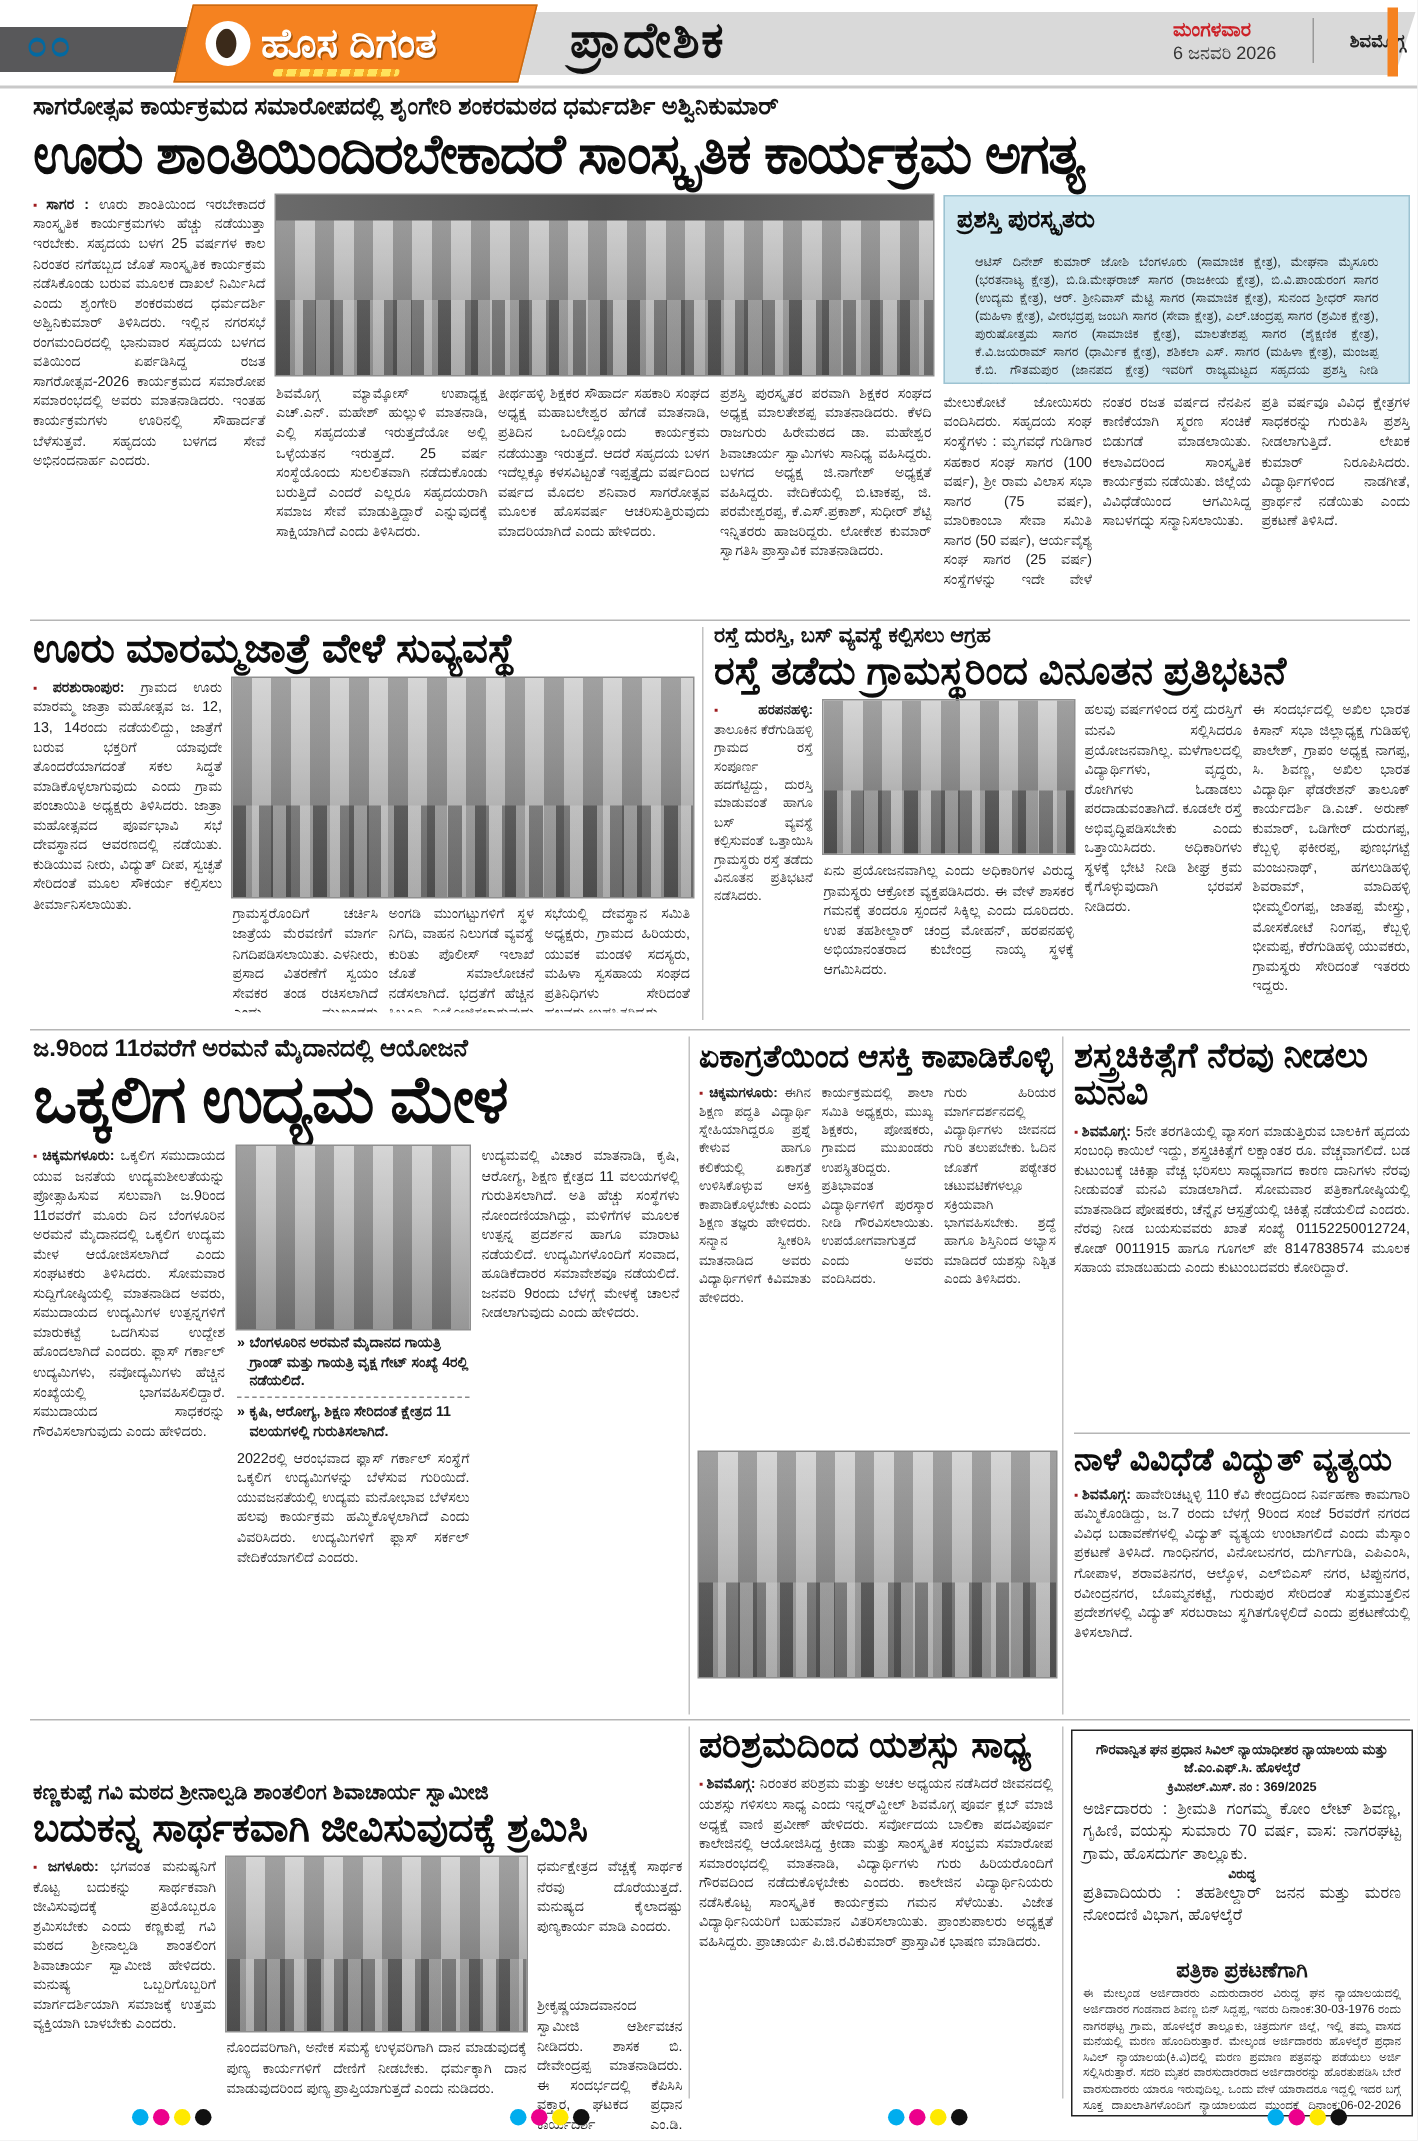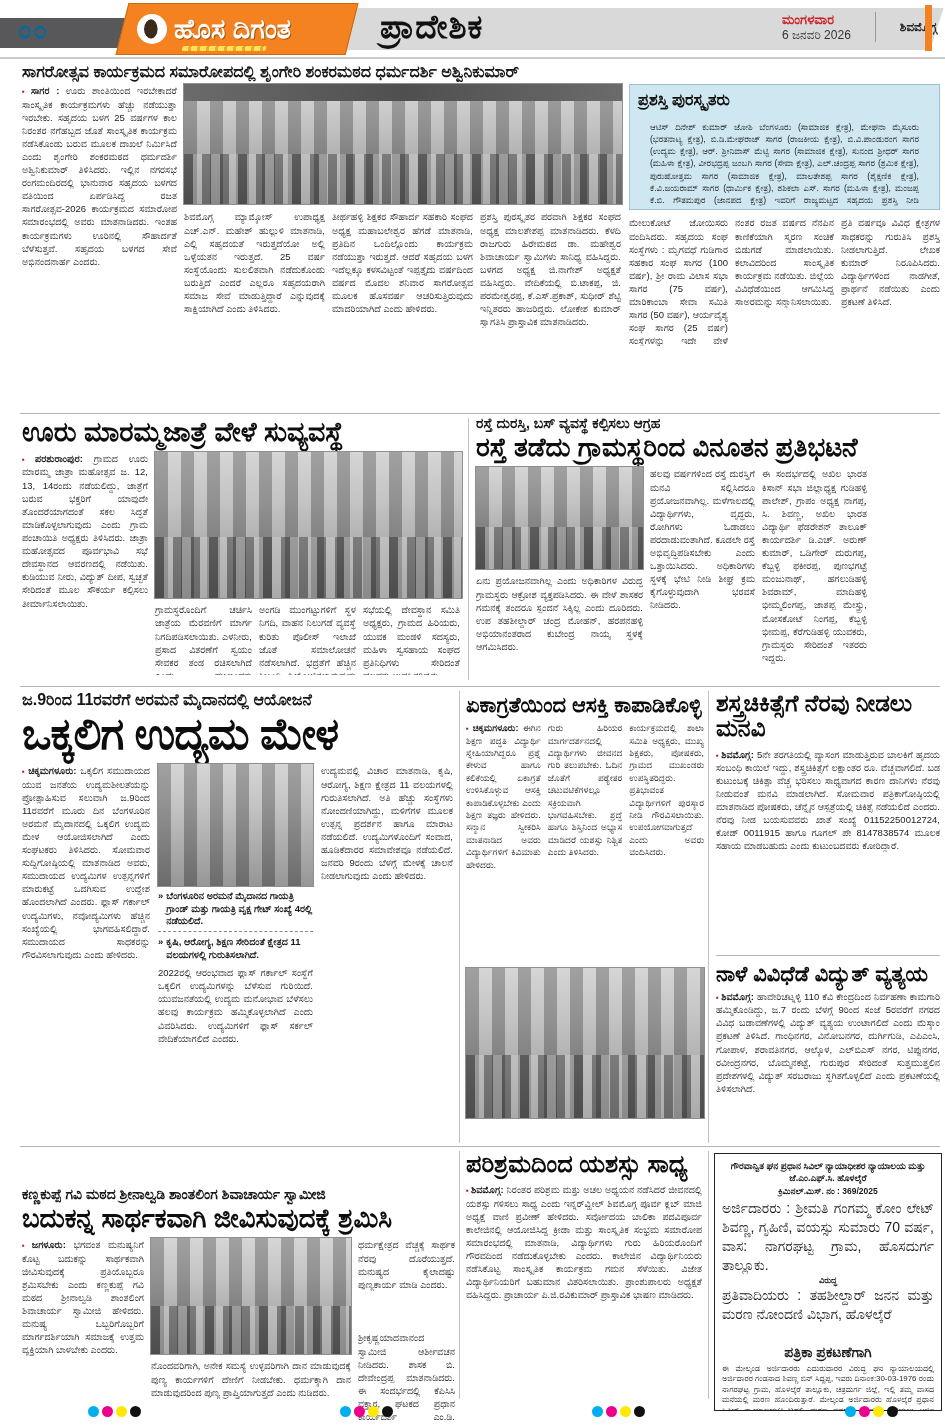"ಊರು ಶಾಂತಿಯಿಂದಿರಬೇಕಾದರೆ ಸಾಂಸ್ಕೃತಿಕ" h1 { html: none -> <h1>ಊರು ಶಾಂತಿಯಿಂದಿರಬೇಕಾದರೆ ಸಾಂಸ್ಕೃತಿಕ ಕಾರ್ಯಕ್ರಮ ಅಗತ್ಯ</h1> }
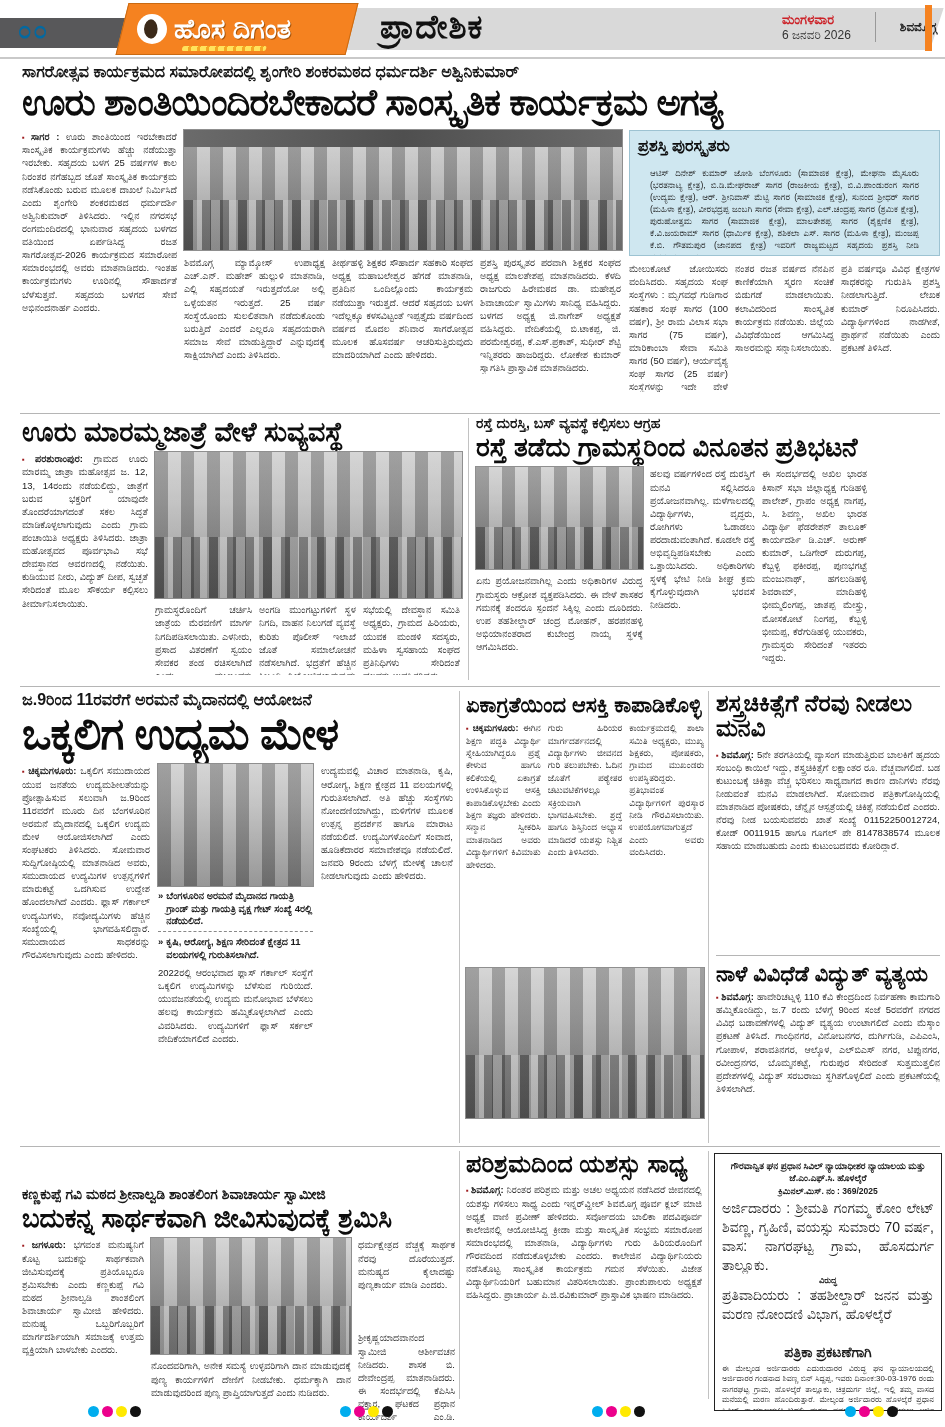"ನಂತರ ರಜತ ವರ್ಷದ ನೆನಪಿನ ಕಾಣಿಕೆಯಾಗಿ" p.bodytext { text: ಸಾಅರಮನ್ನು -> ಸಾಬಳಗದ್ನು }
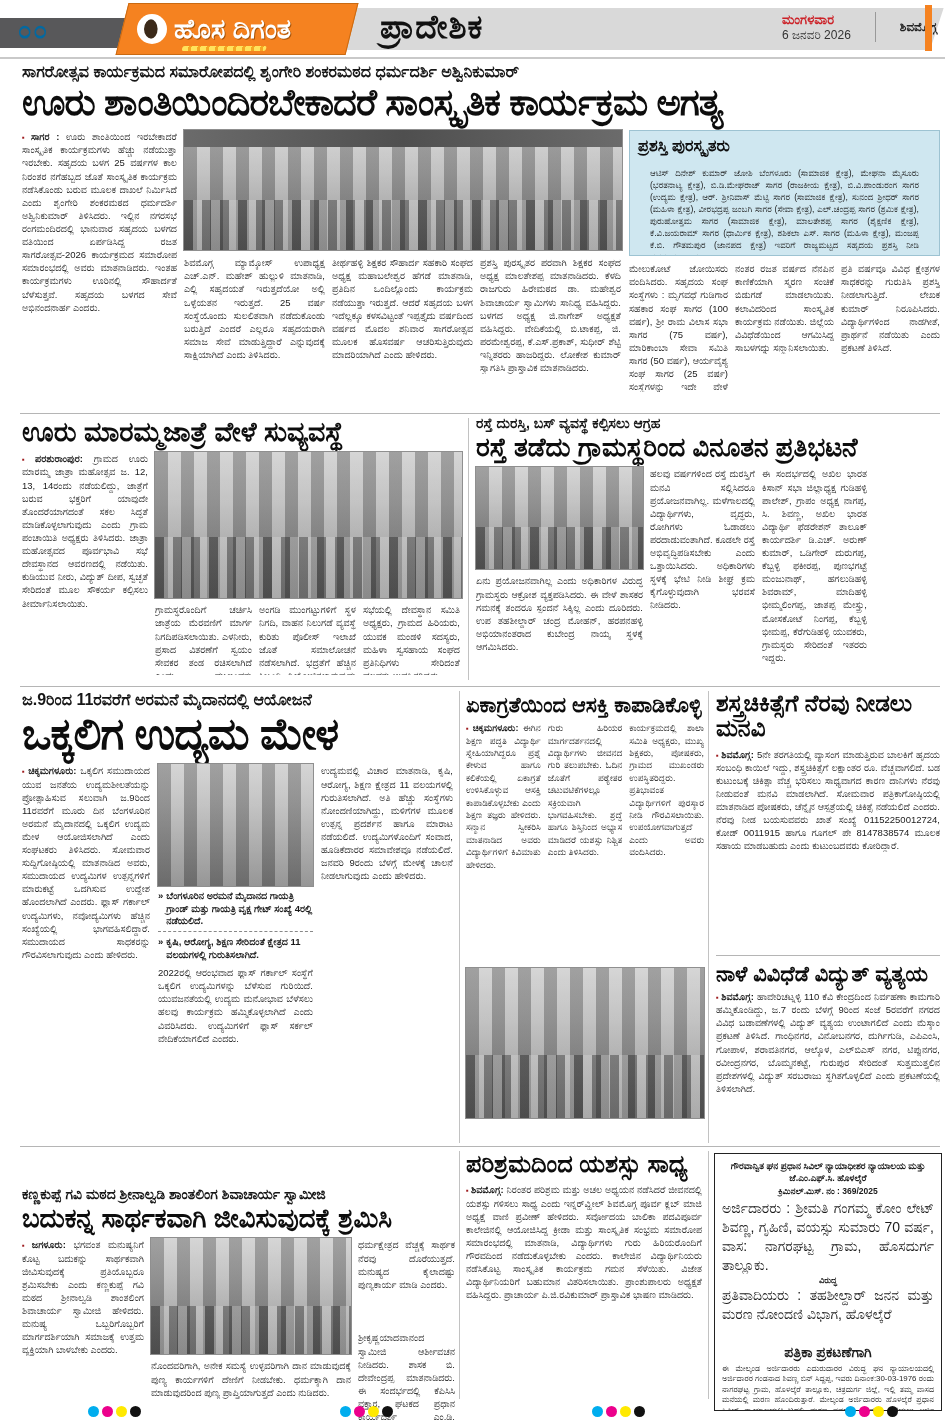"ಹರಪನಹಳ್ಳಿ: ತಾಲೂಕಿನ ಕೆರೆಗುಡಿಹಳ್ಳಿ ಗ್ರಾಮದ" div.col { html: none -> <div> <p><span>ಹರಪನಹಳ್ಳಿ:</span> <span>ತಾಲೂಕಿನ ಕೆರೆಗುಡಿಹಳ್ಳಿ ಗ್ರಾಮದ ರಸ್ತೆ ಸಂಪೂರ್ಣ ಹದಗೆಟ್ಟಿದ್ದು, ದುರಸ್ತಿ ಮಾಡುವಂತೆ ಹಾಗೂ ಬಸ್ ವ್ಯವಸ್ಥೆ ಕಲ್ಪಿಸುವಂತೆ ಒತ್ತಾಯಿಸಿ ಗ್ರಾಮಸ್ಥರು ರಸ್ತೆ ತಡೆದು ವಿನೂತನ ಪ್ರತಿಭಟನೆ ನಡೆಸಿದರು.</span></p> </div> }
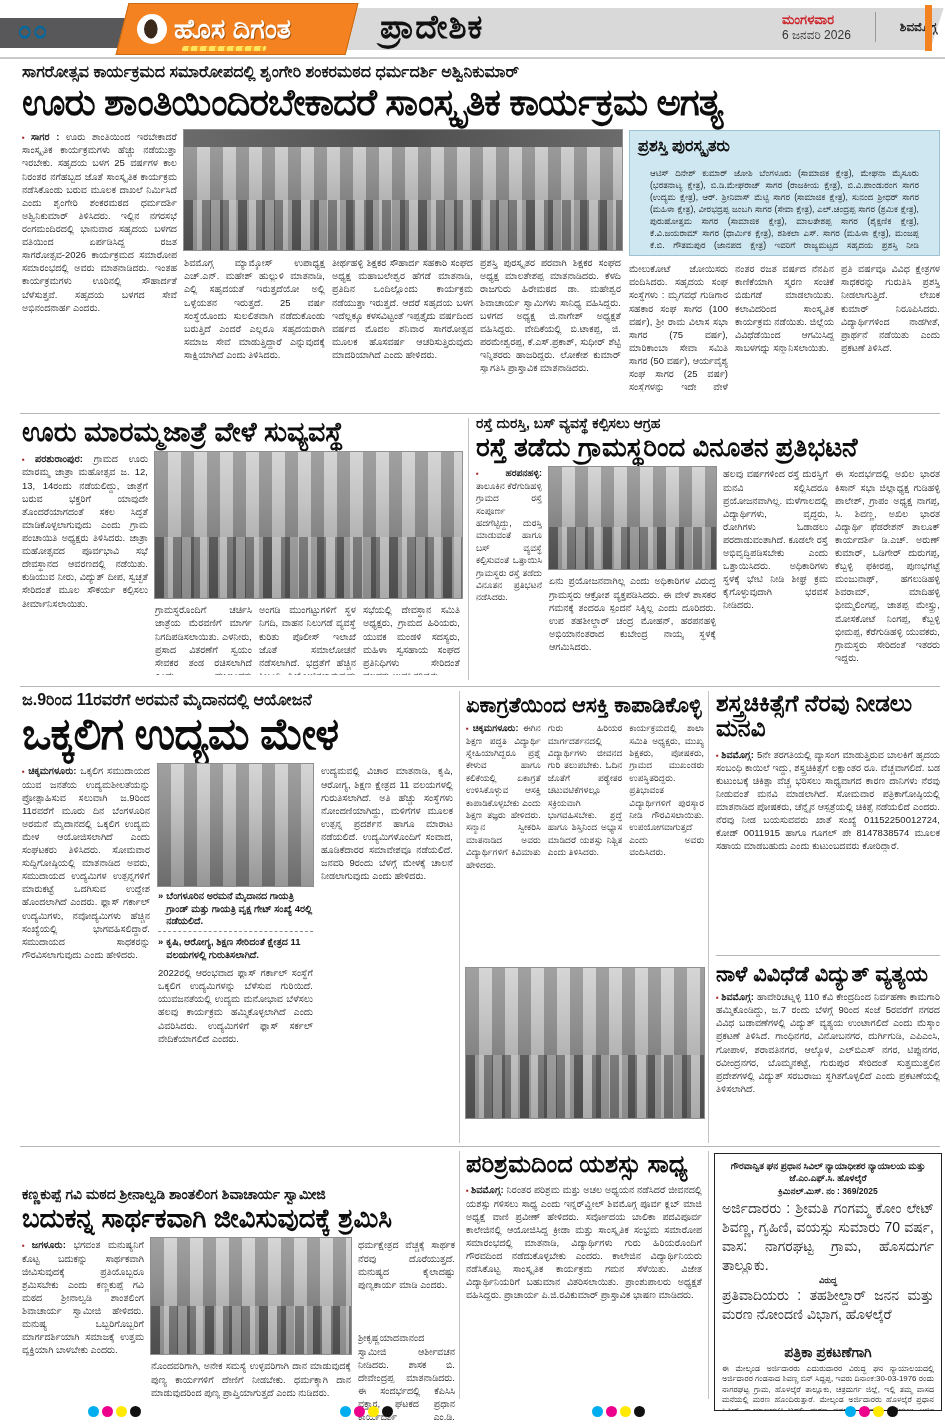"ಗುರು ಹಿರಿಯರ ಮಾರ್ಗದರ್ಶನದಲ್ಲಿ" div.col { order: before "ಕಾರ್ಯಕ್ರಮದಲ್ಲಿ ಶಾಲಾ ಸಮಿತಿ ಅಧ್ಯಕ್ಷರು," -> after "ಕಾರ್ಯಕ್ರಮದಲ್ಲಿ ಶಾಲಾ ಸಮಿತಿ ಅಧ್ಯಕ್ಷರು," }
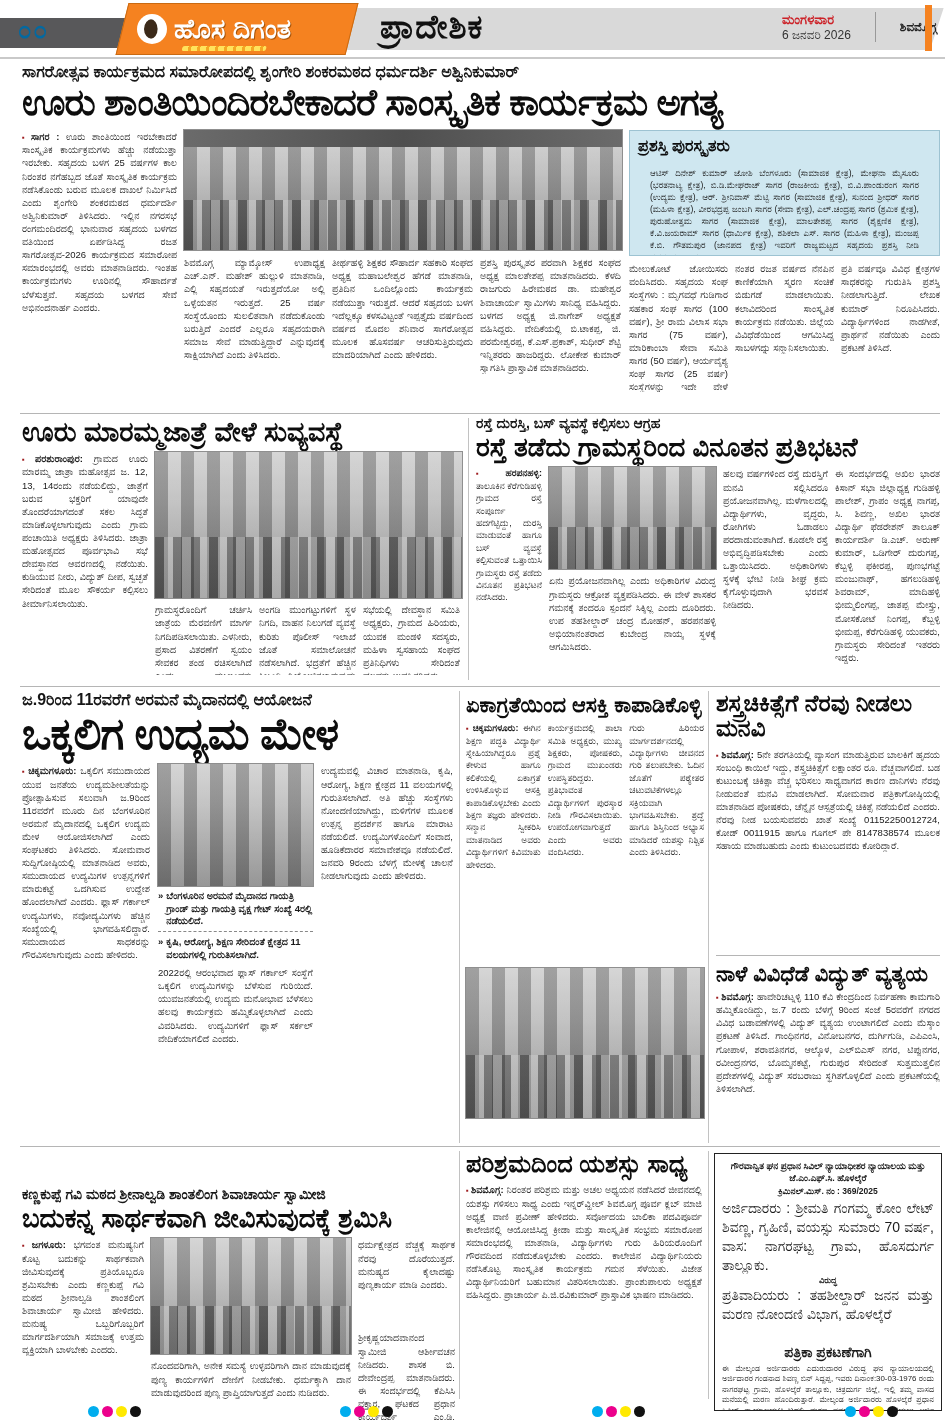"ಅರ್ಜಿದಾರರು : ಶ್ರೀಮತಿ ಗಂಗಮ್ಮ ಕೋಂ" .notice .fld { font-size: 14px -> 11px }
